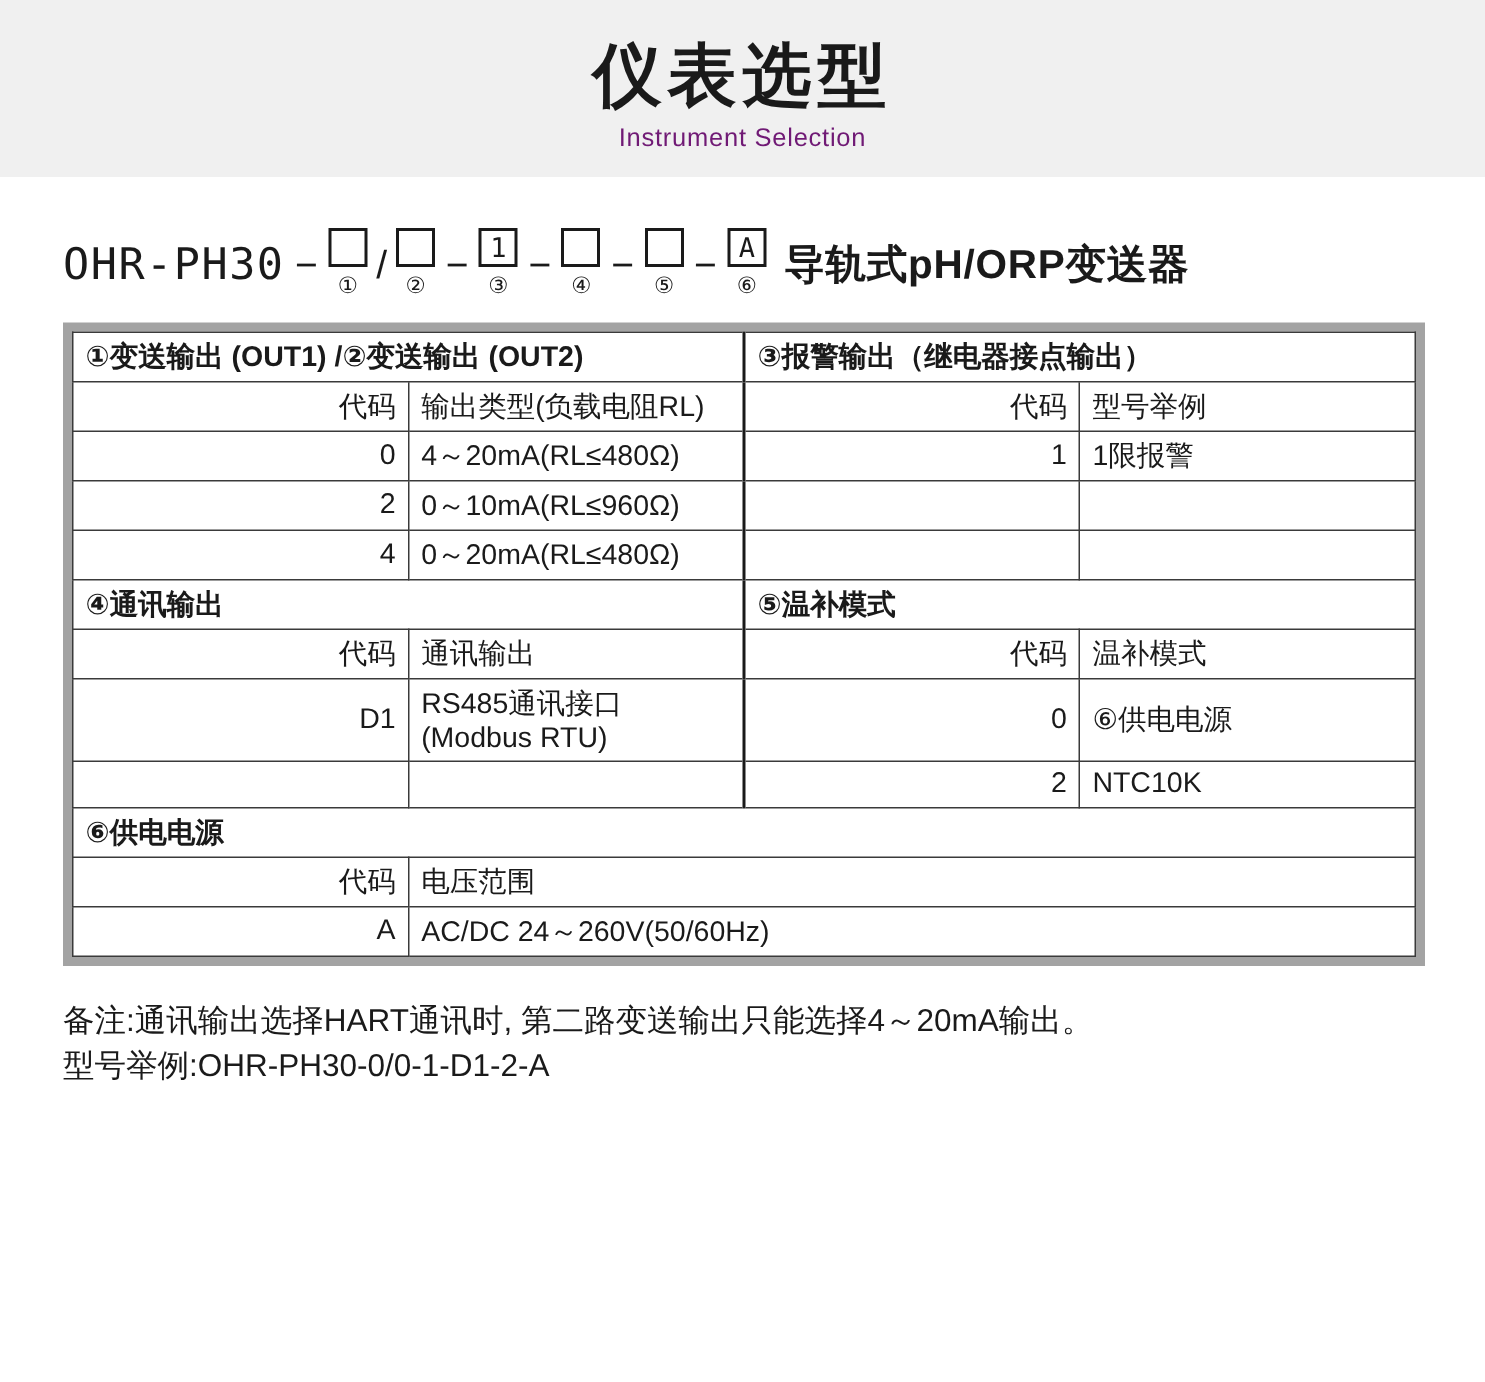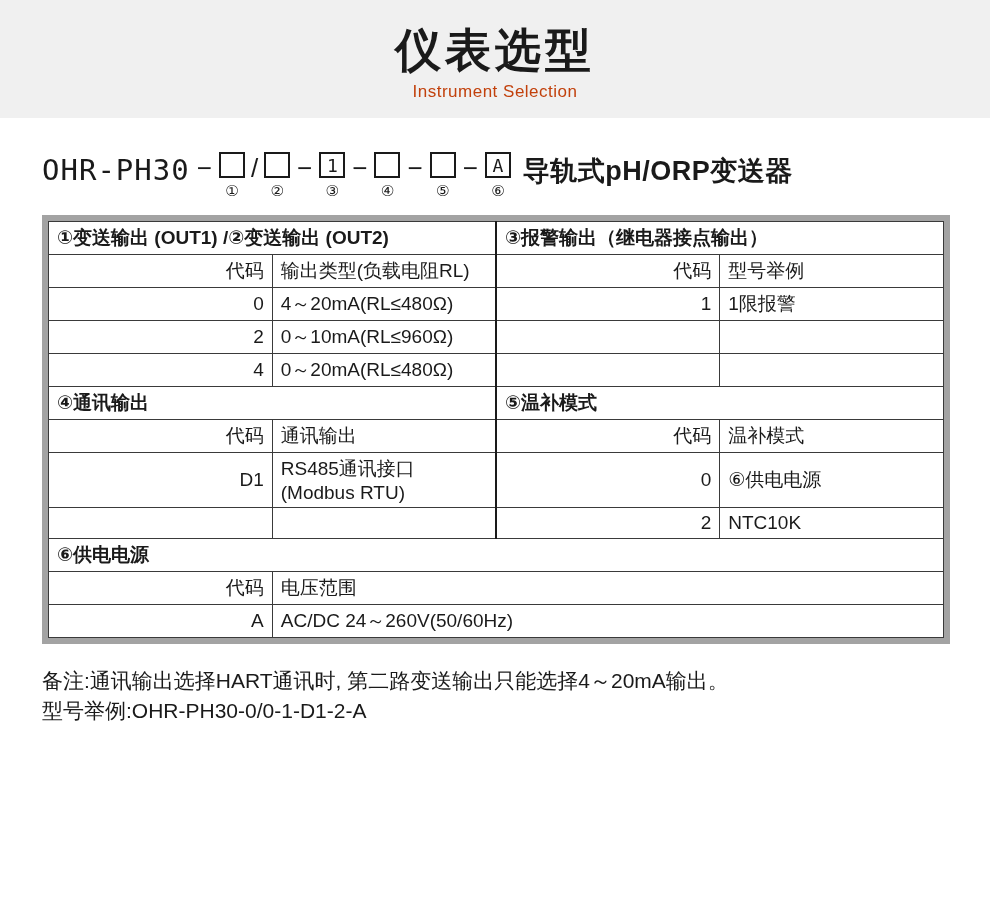"Instrument Selection" .header-subtitle { color: #c2410c -> #701a75 }
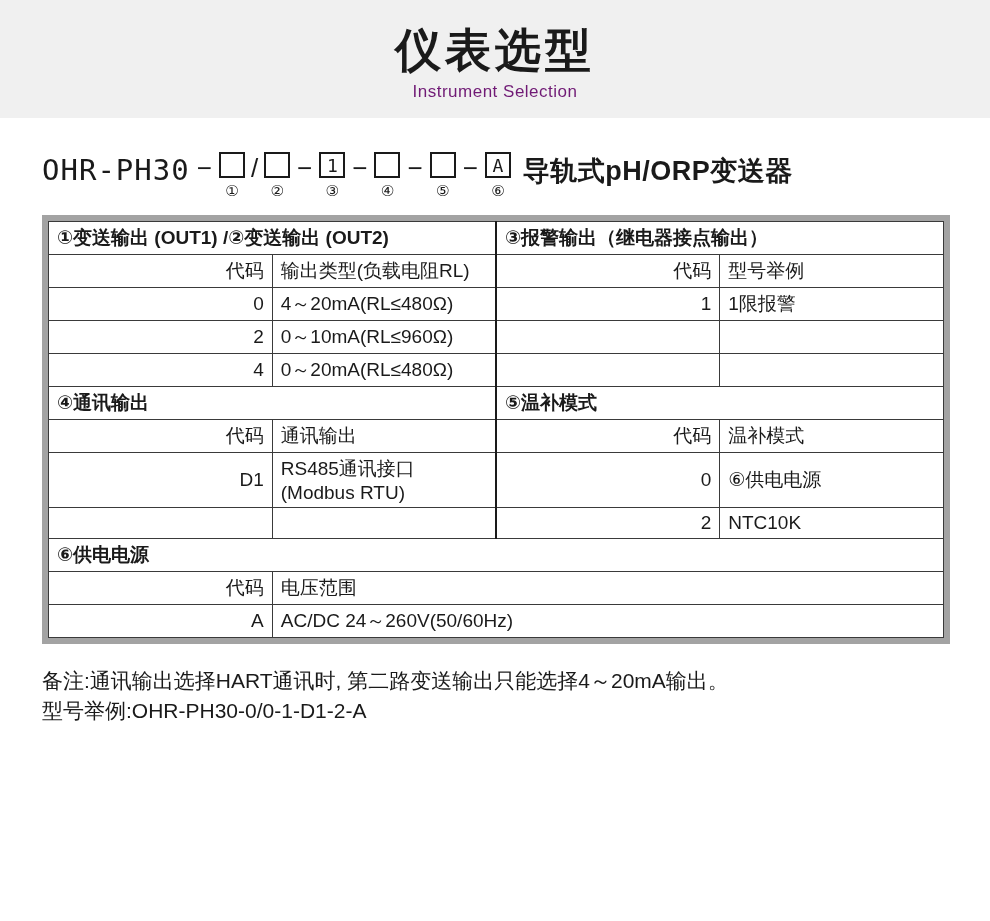"OHR-PH30" .model-line-inner { align-items: flex-start -> center }
